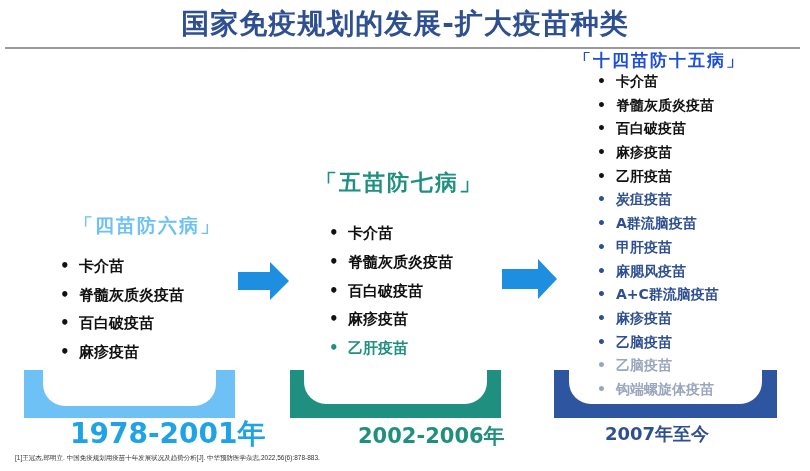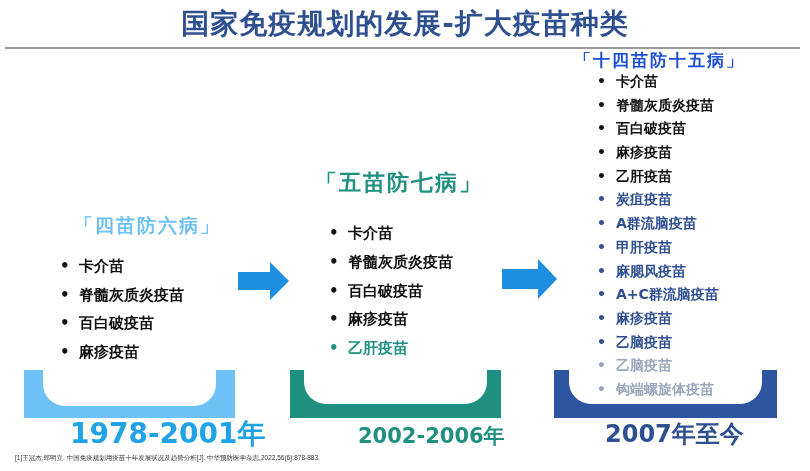"2007年至今" div.period { font-size: 24px -> 18px }
